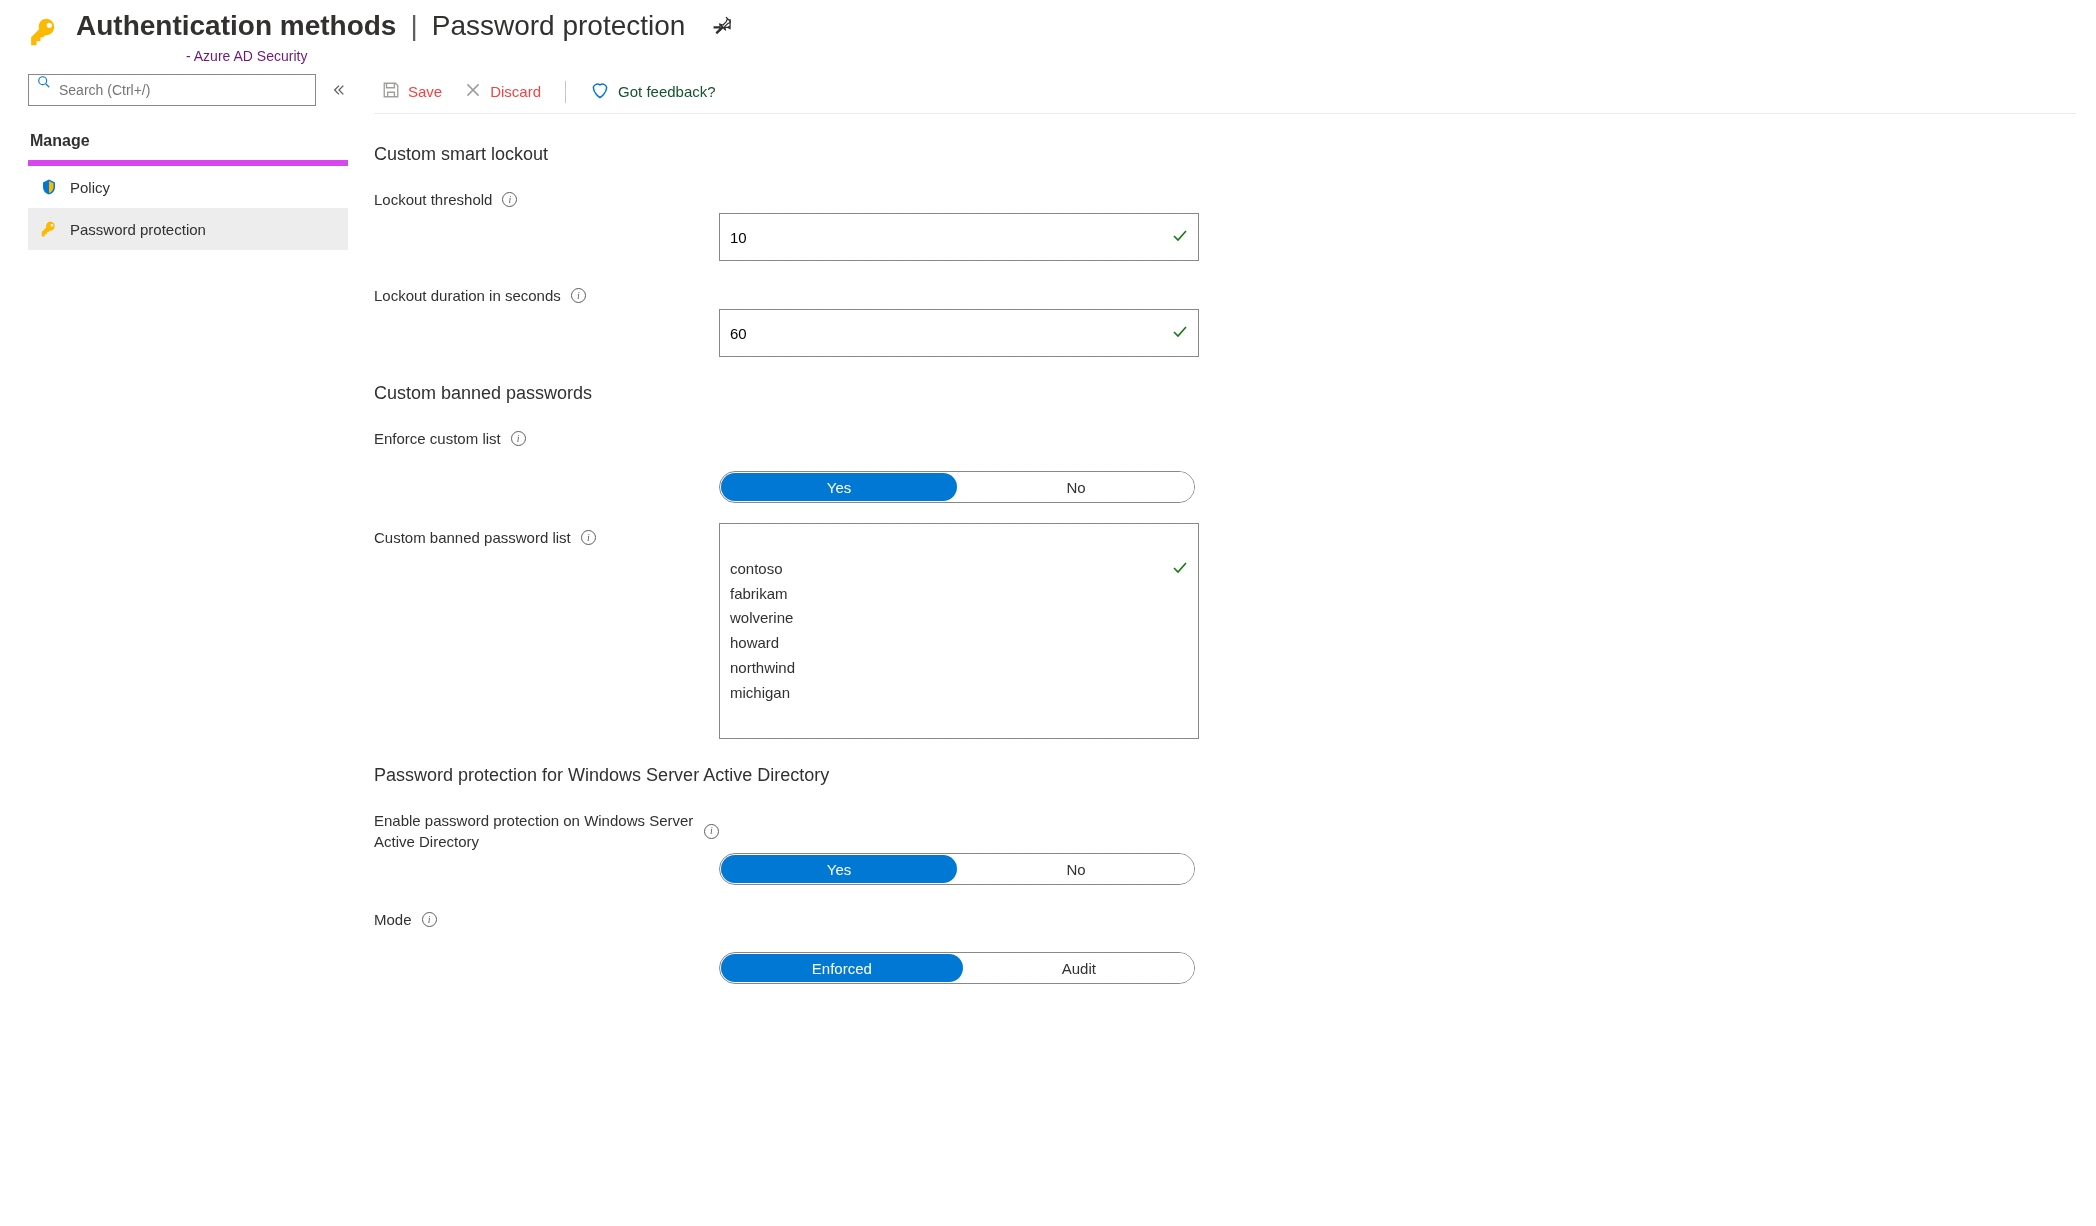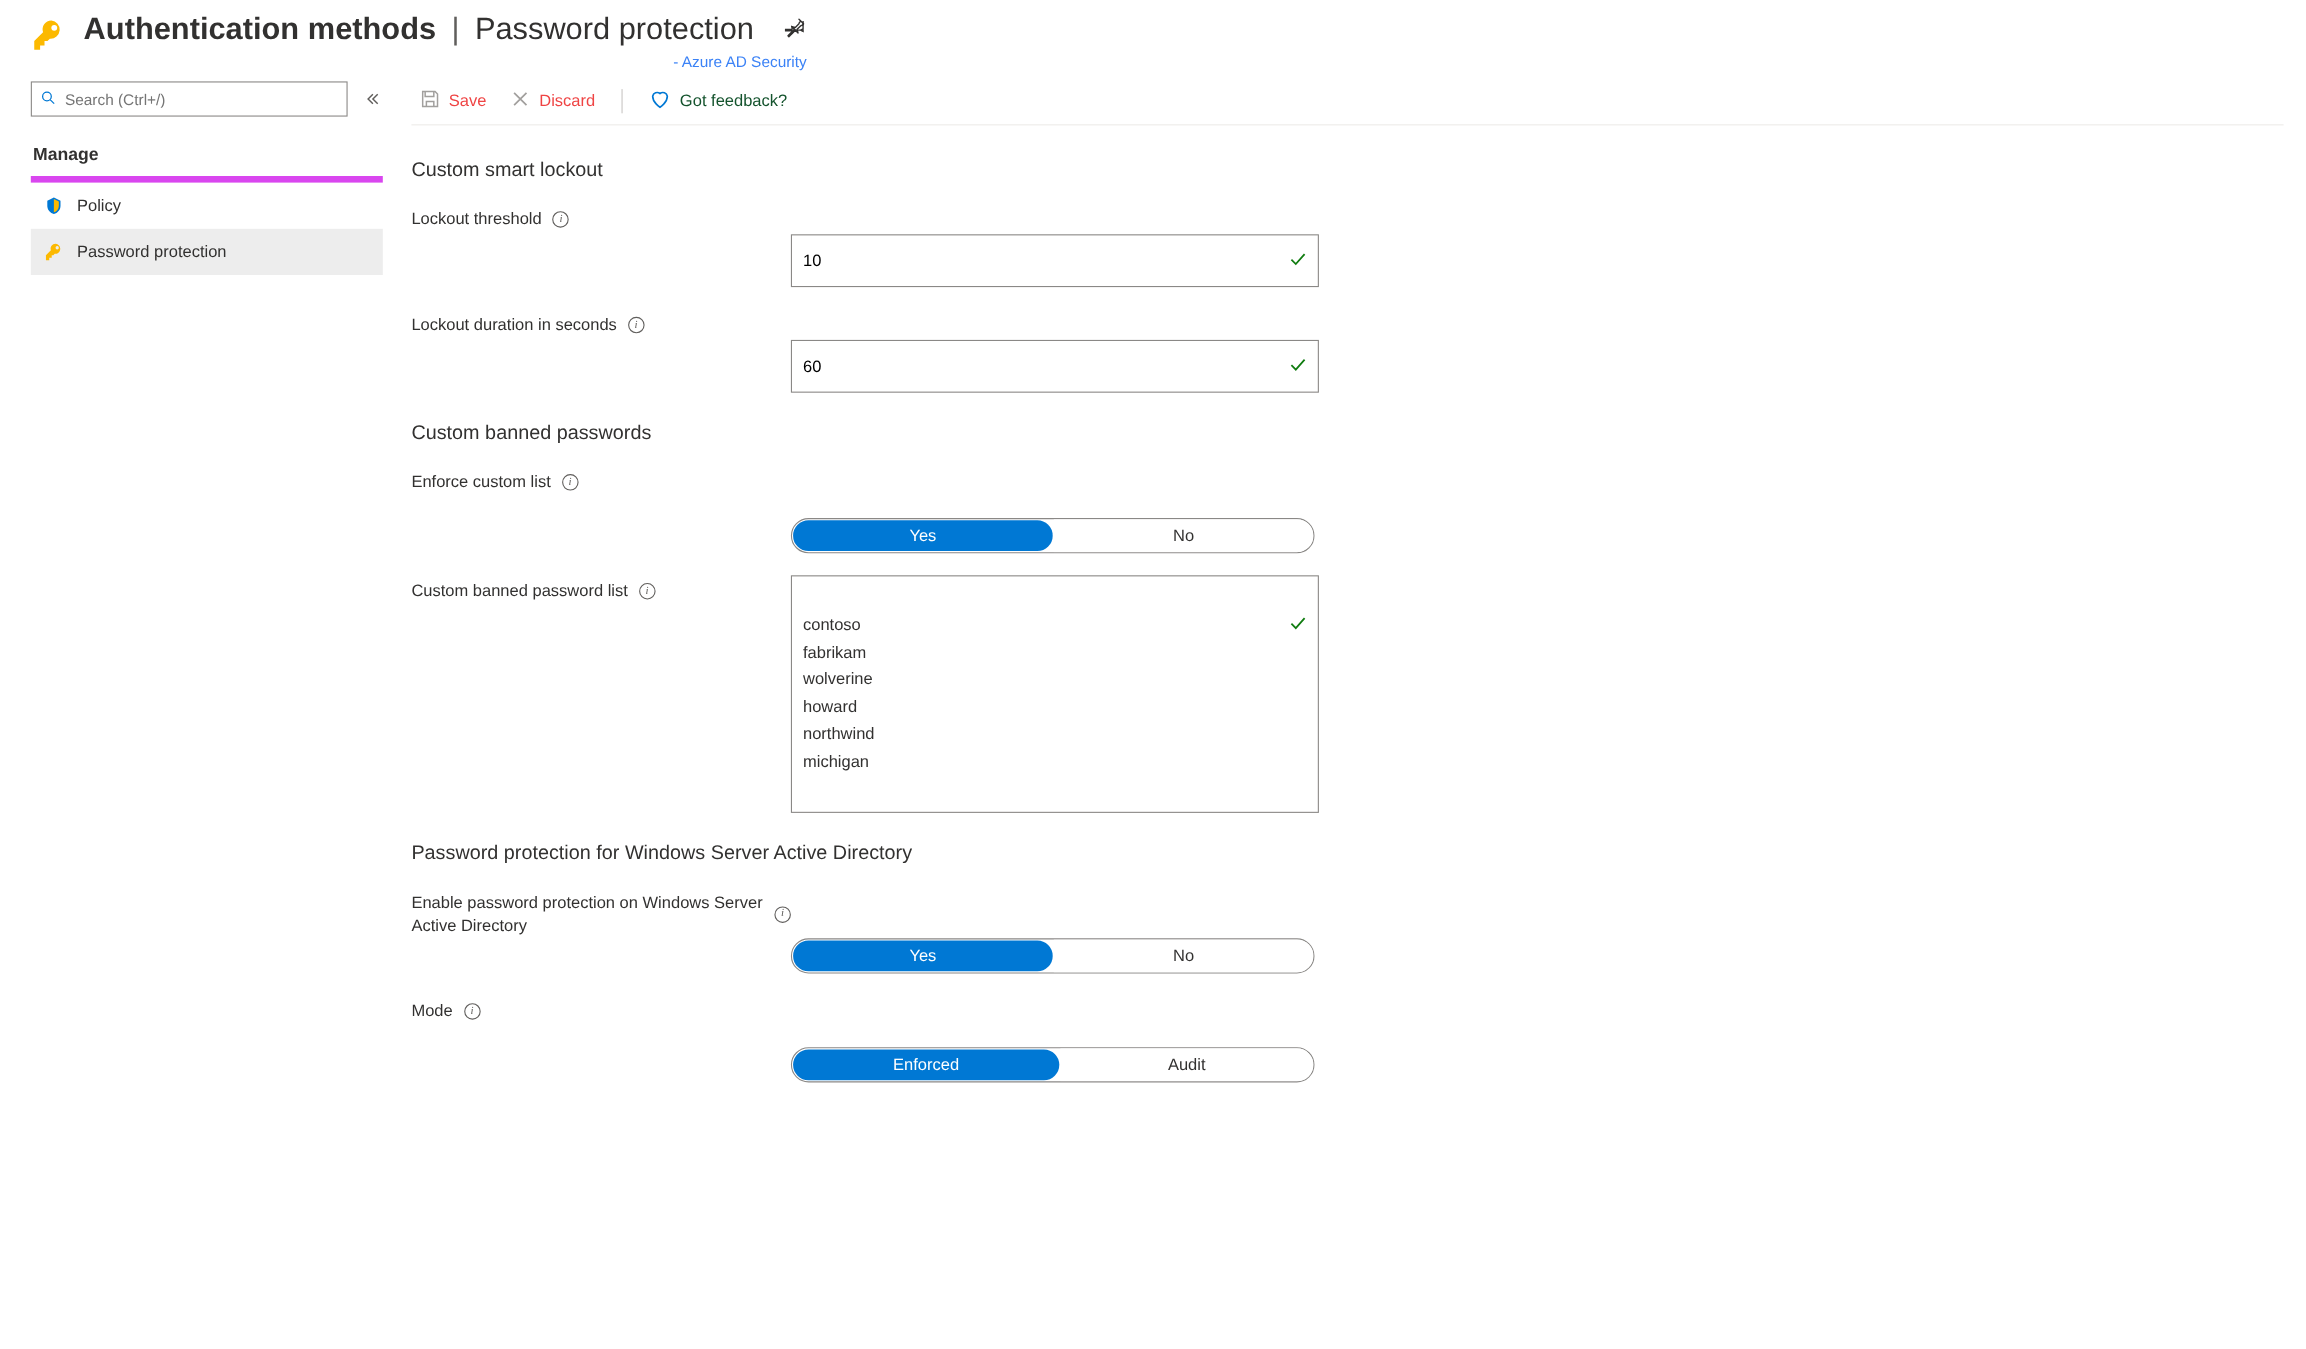"- Azure AD Security" .header-subtitle { color: #3b82f6 -> #701a75; text-align: right -> none }
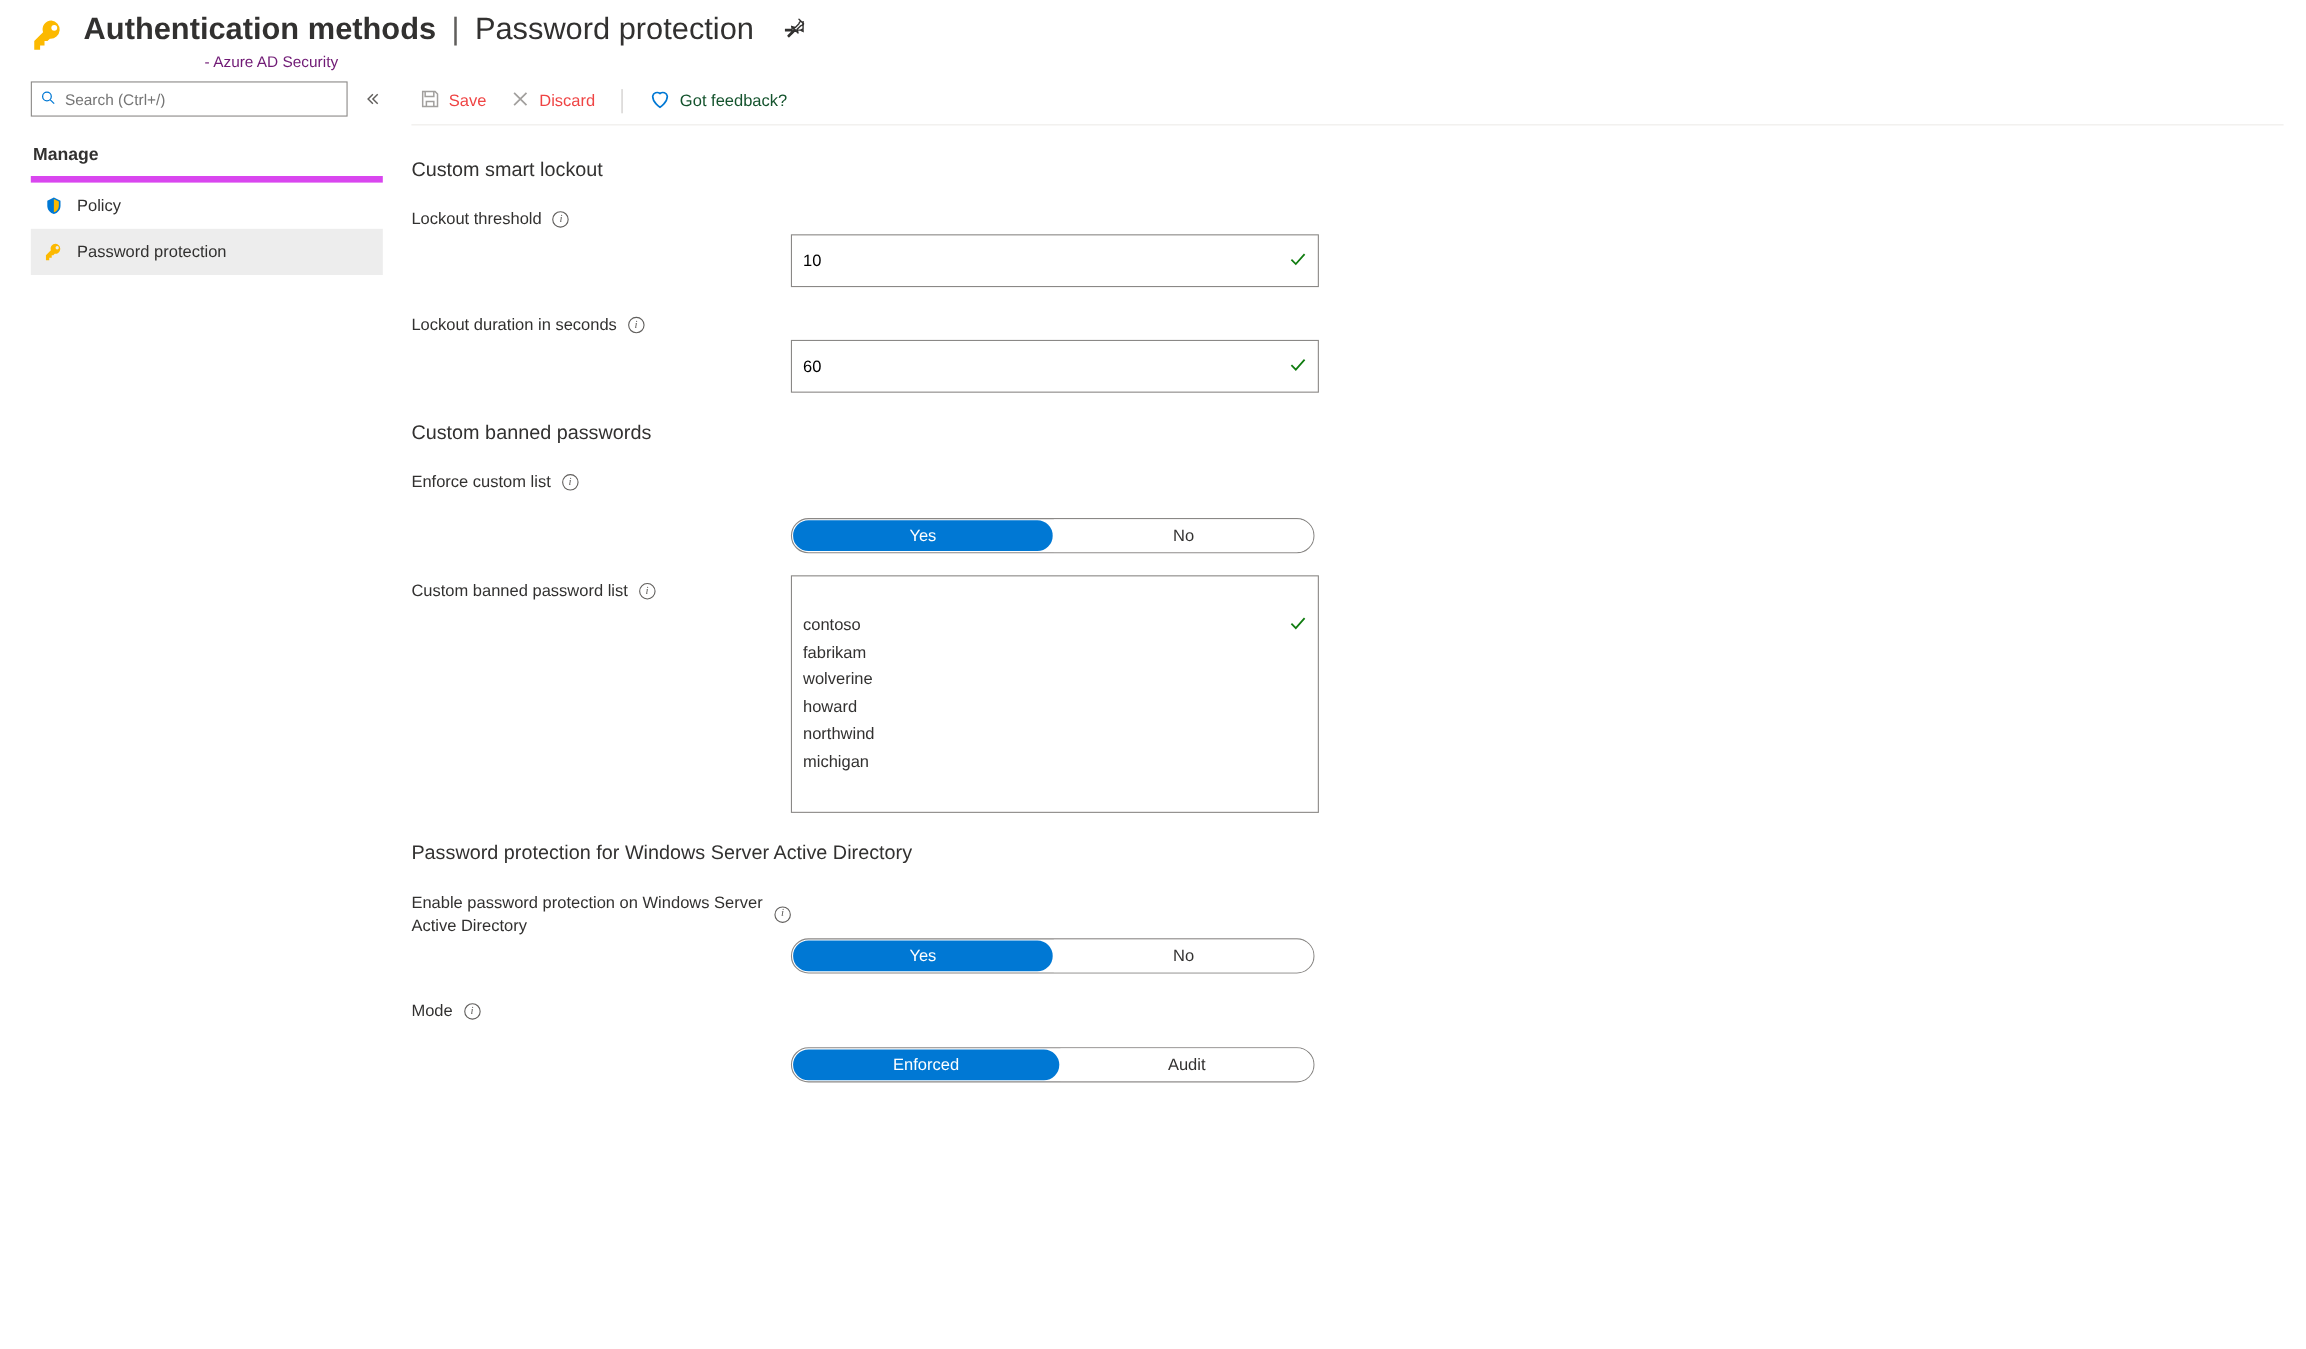"Search (Ctrl+/)" .search-box { align-items: center -> none }
